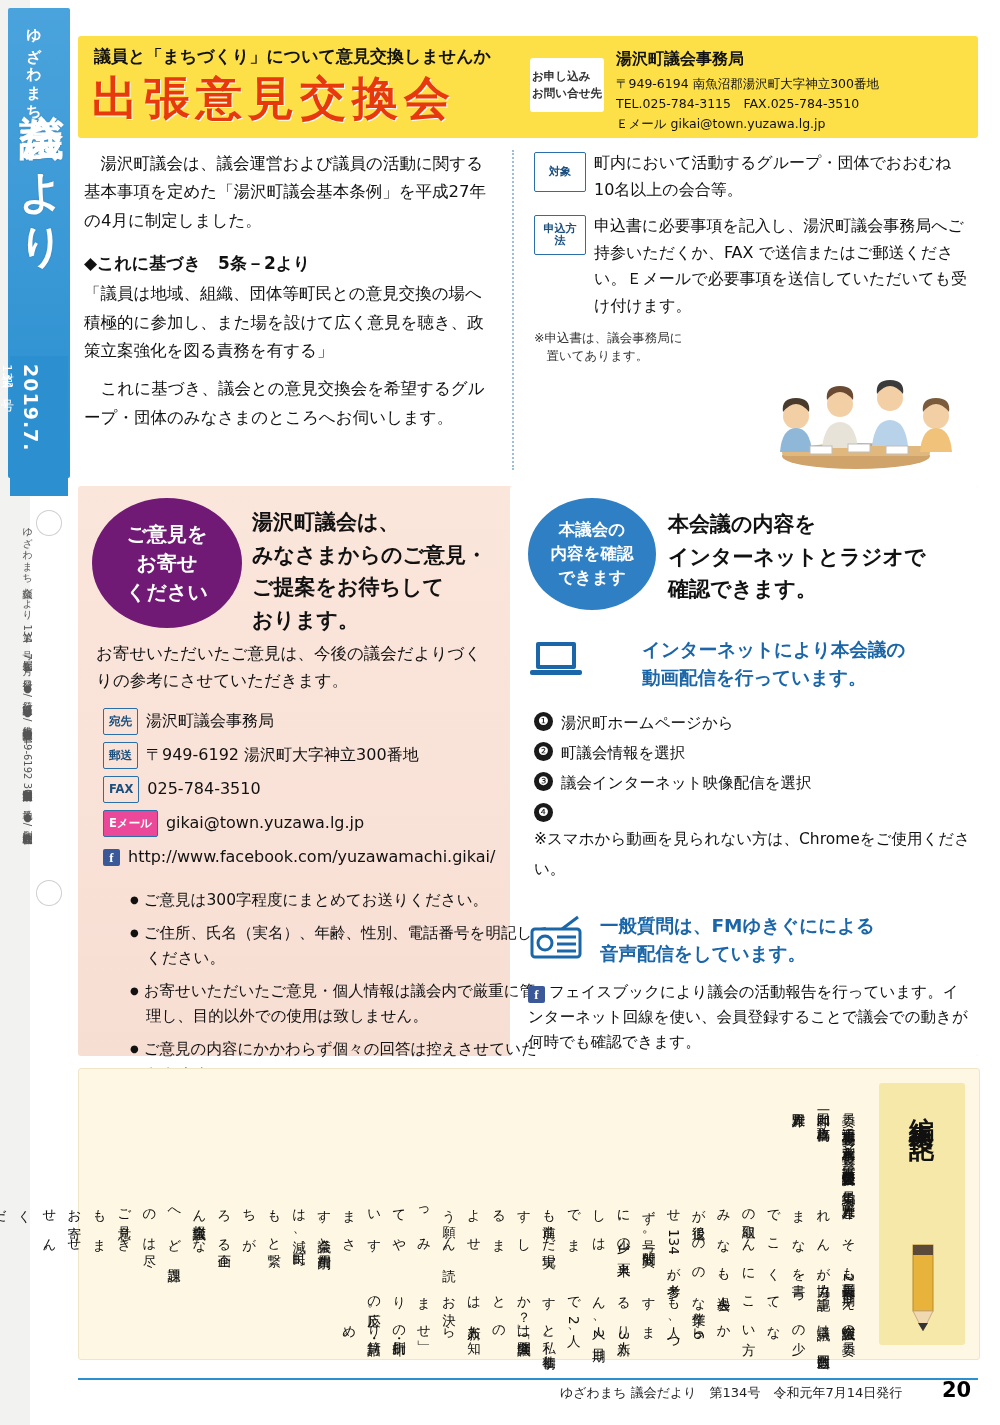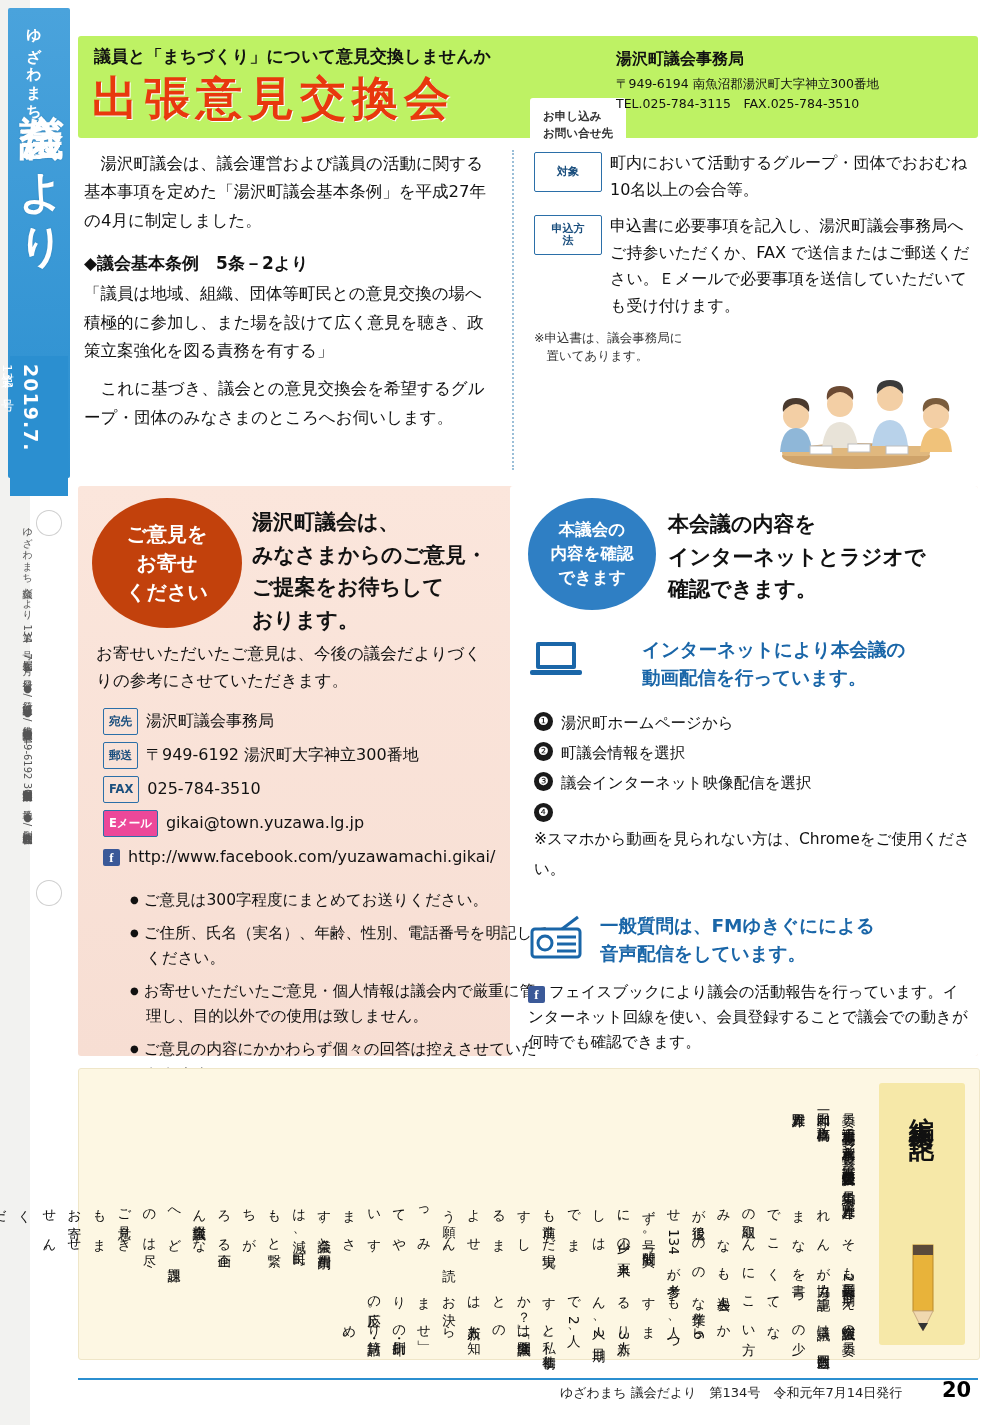"議員と「まちづくり」について意見交換しませんか" .header { background: #bef264 -> #fde047 }
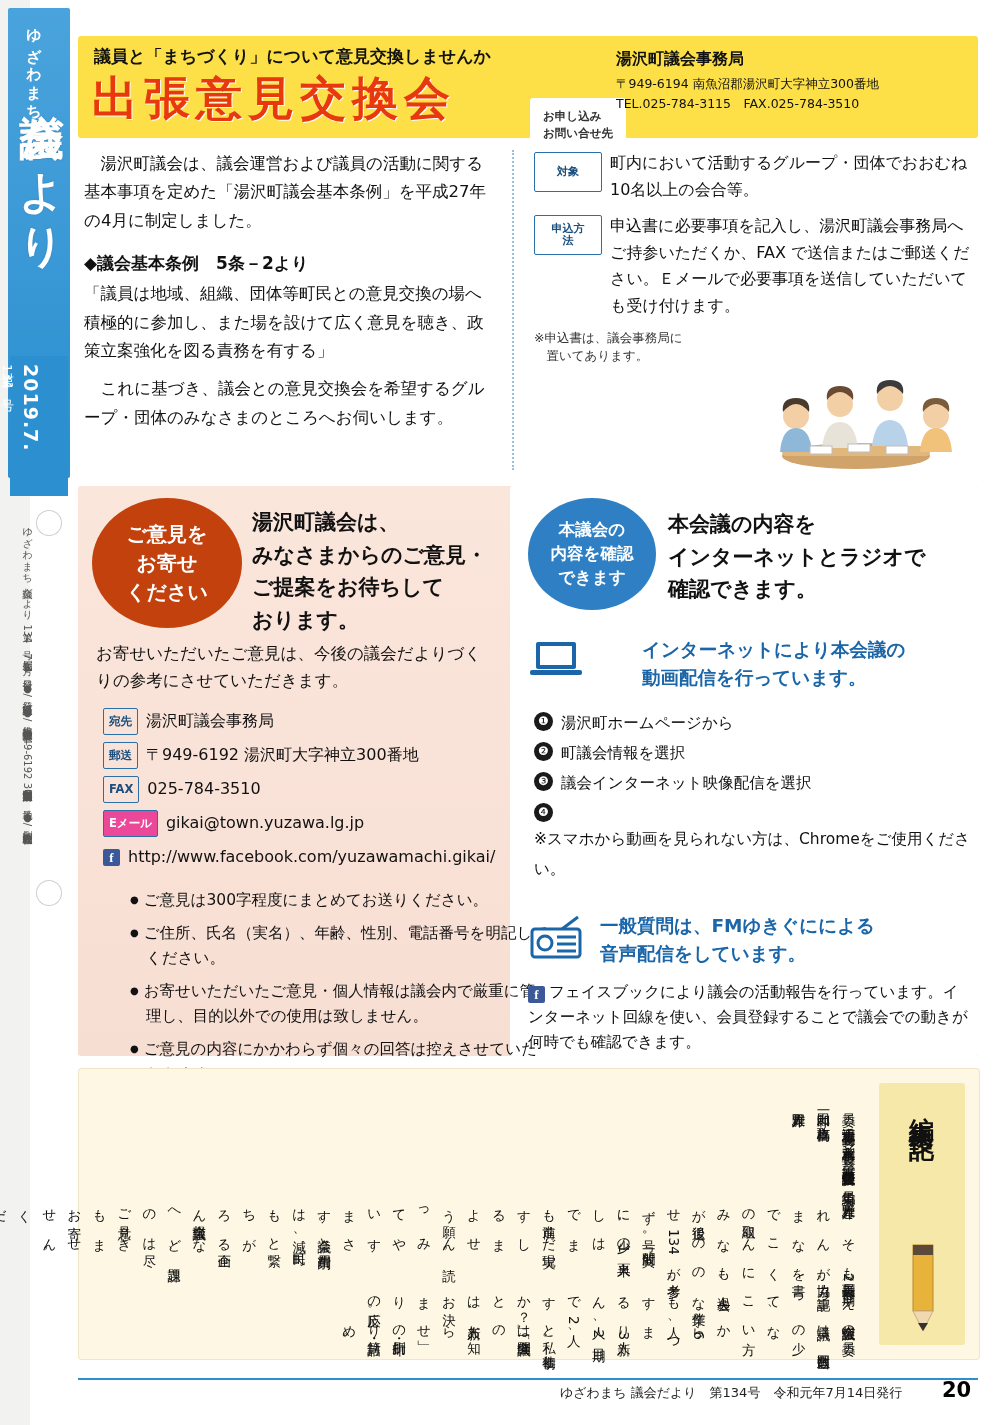"お申し込み" .contact-tag { margin-top: 40px -> none; width: 96px -> 74px }
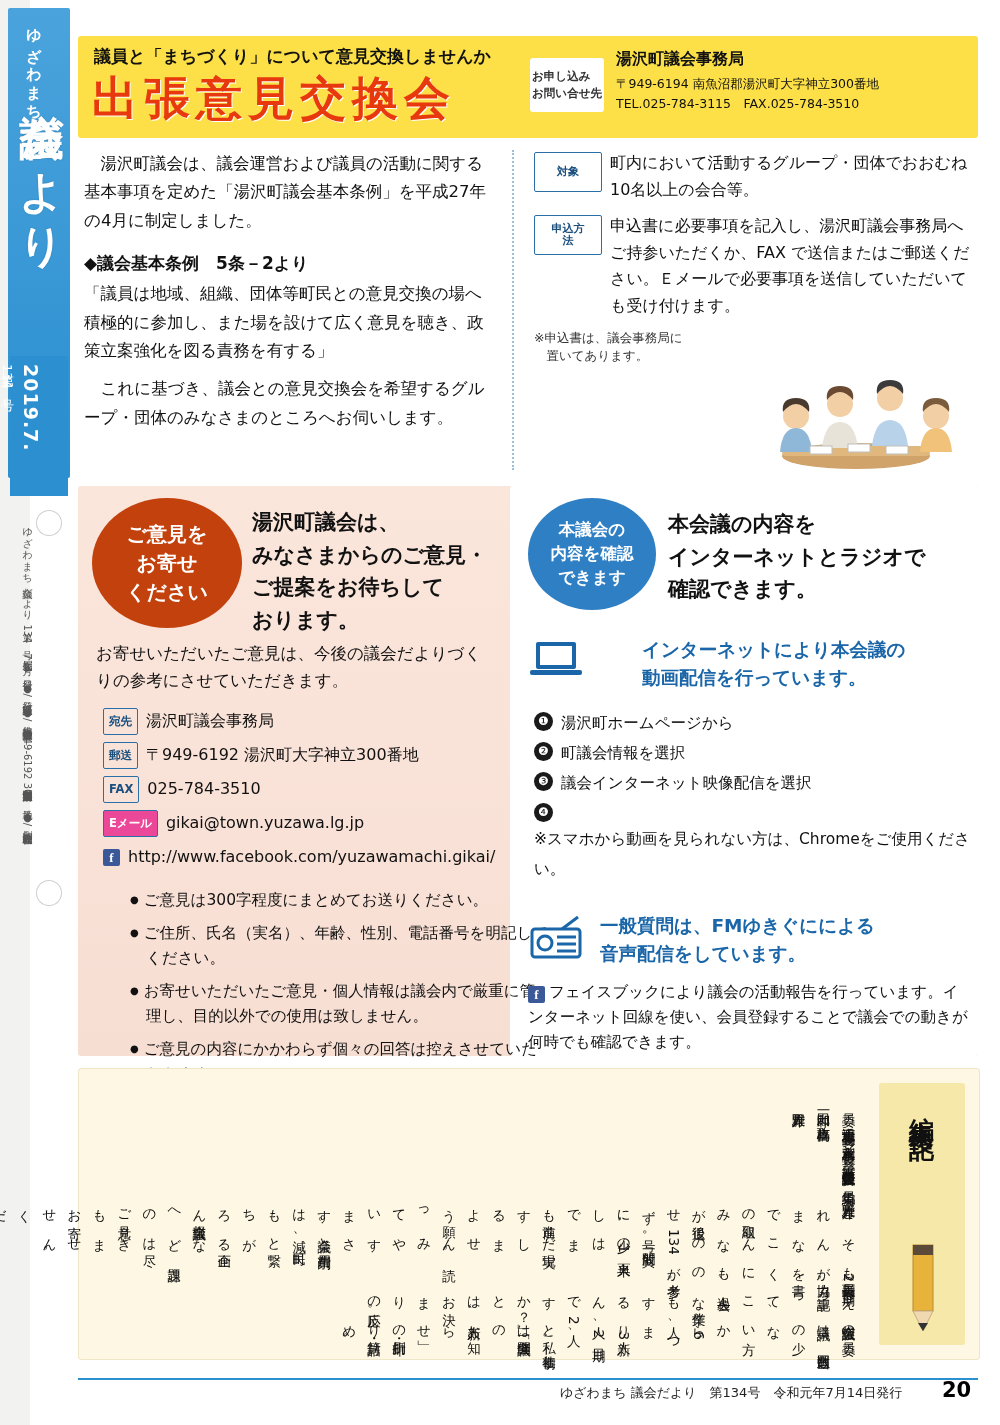"Ｅメール gikai@town.yuzawa.lg.jp" div { html: none -> <div>Ｅメール gikai@town.yuzawa.lg.jp</div> }
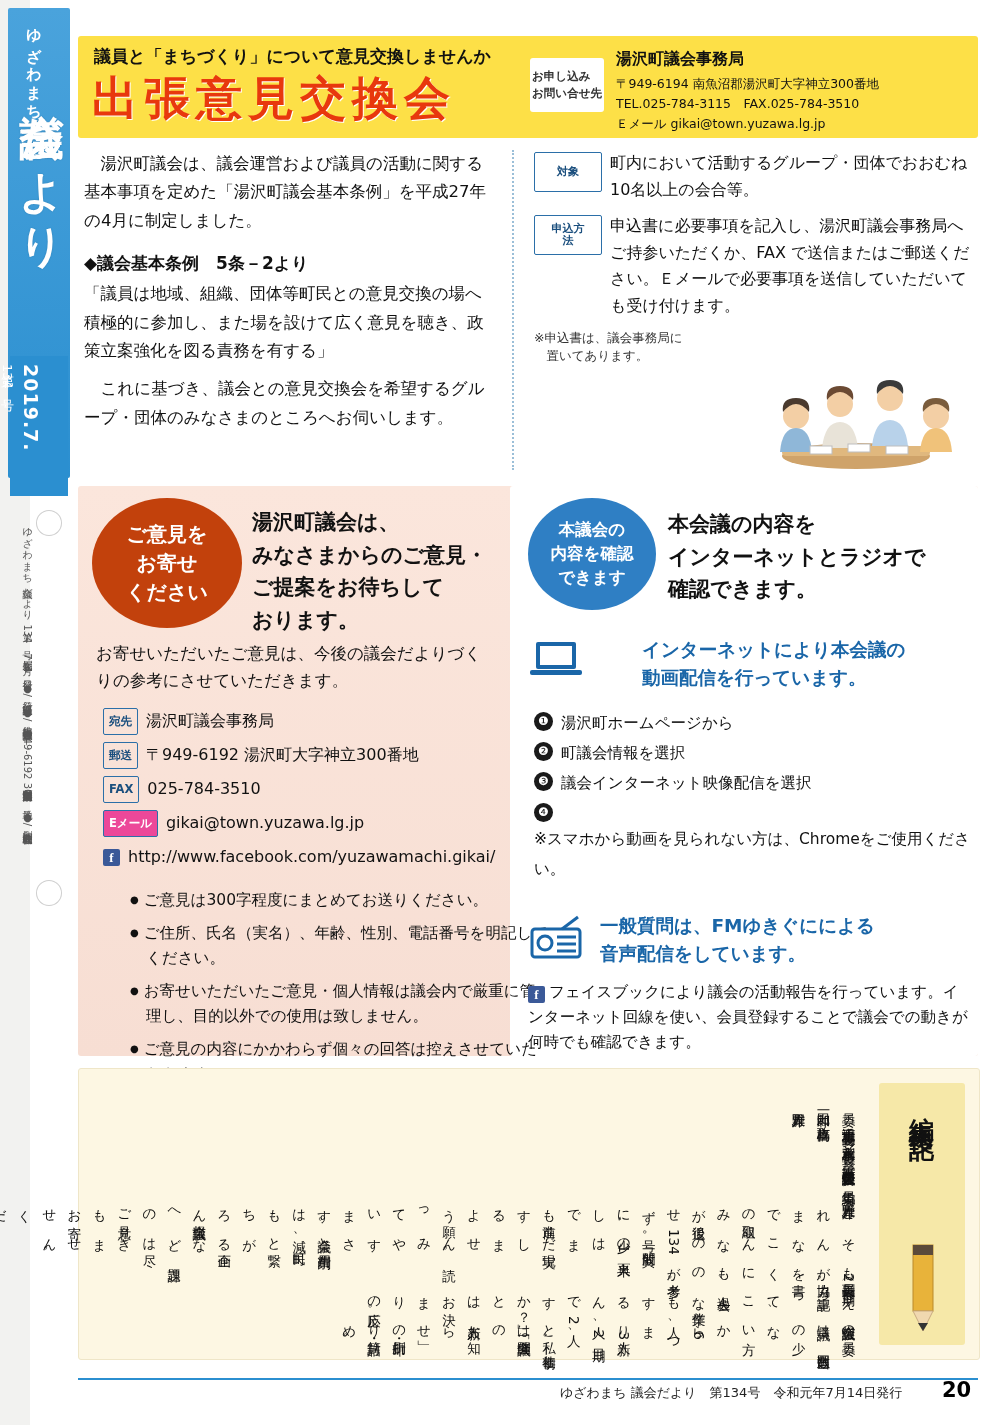"対象" .tagbox { padding: 2px 16px -> 2px 8px }
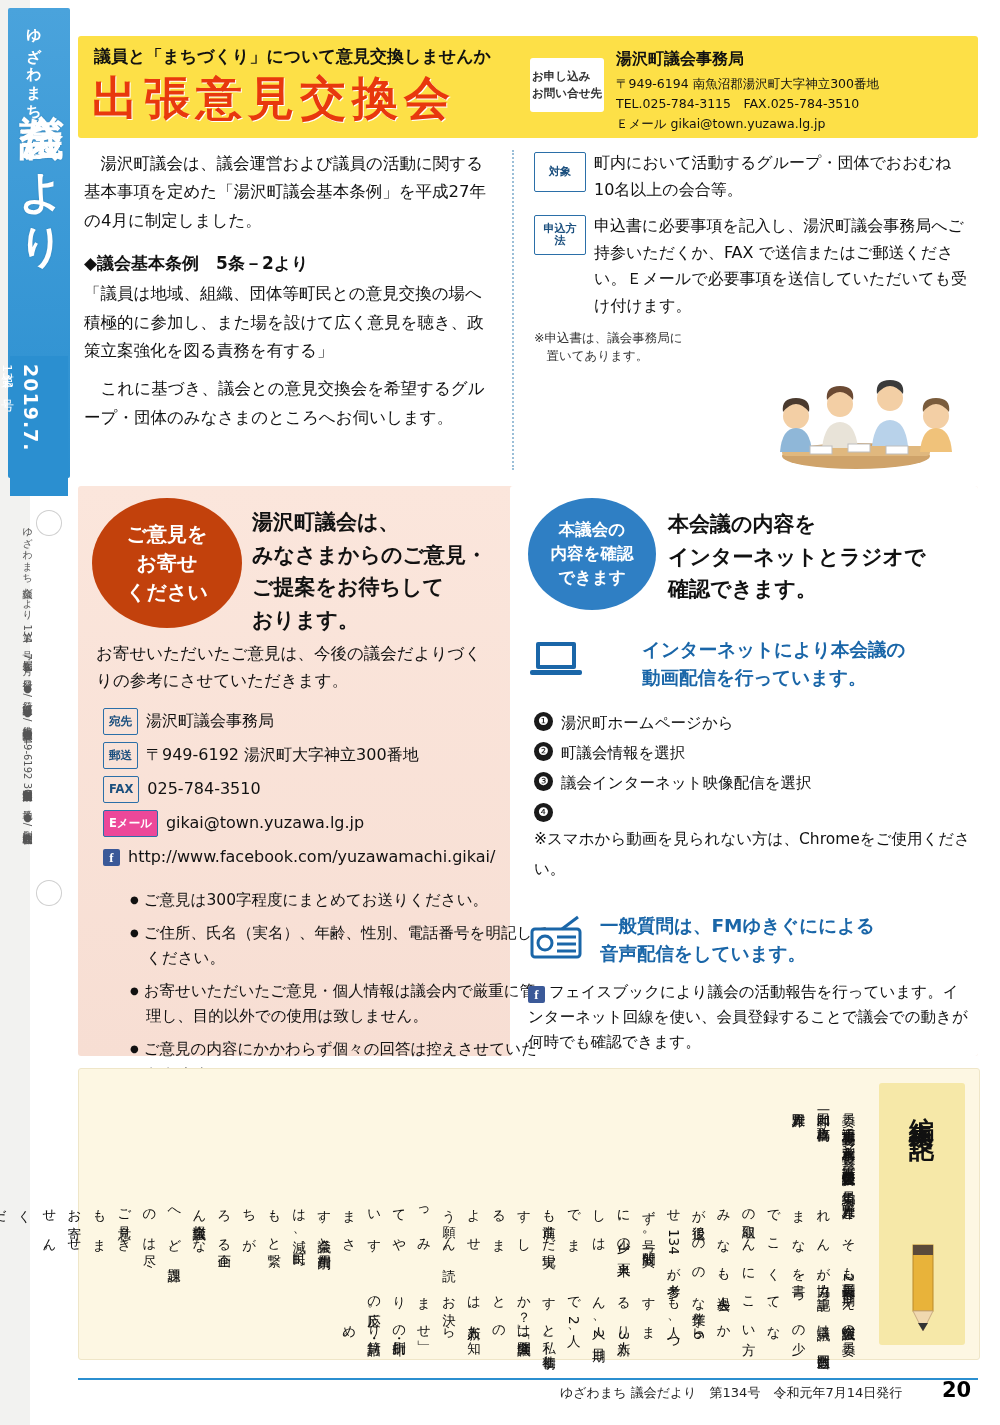"◆議会基本条例 5条－2より" p.heading { text: 議会基本条例 -> これに基づき }
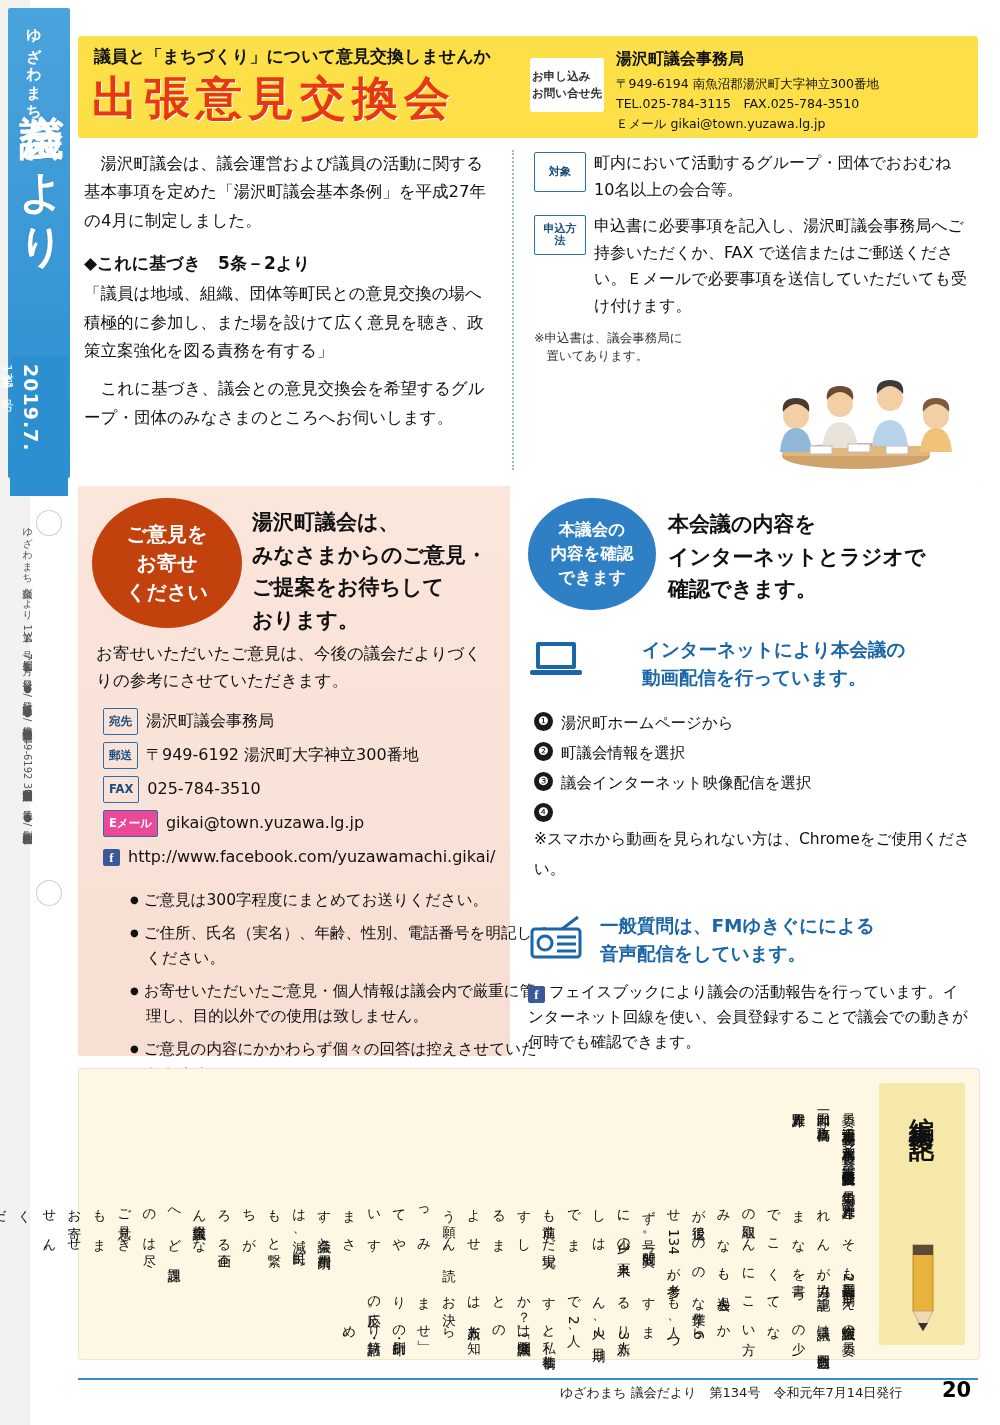"ご意見を" .bubble-orange { background: #c2410c -> #701a75 }
